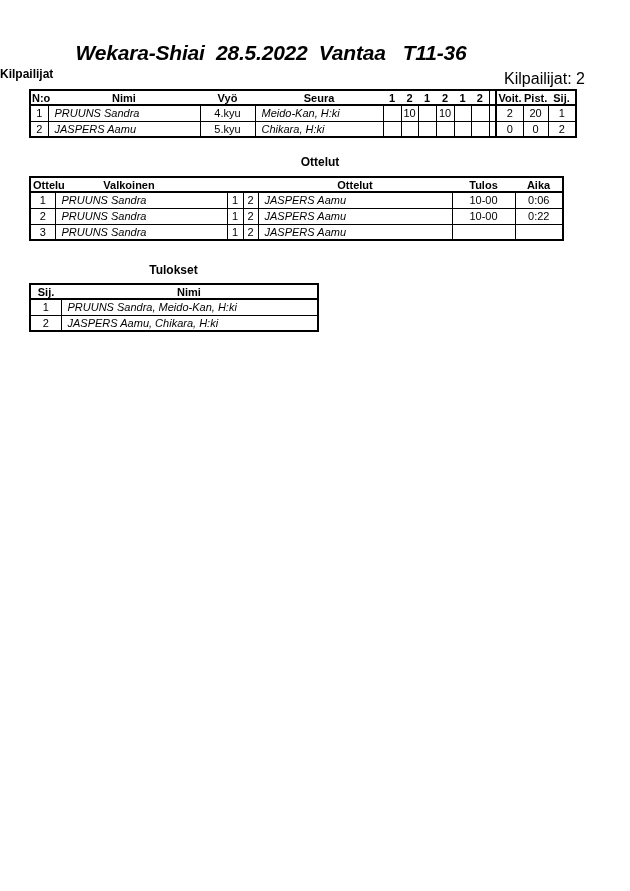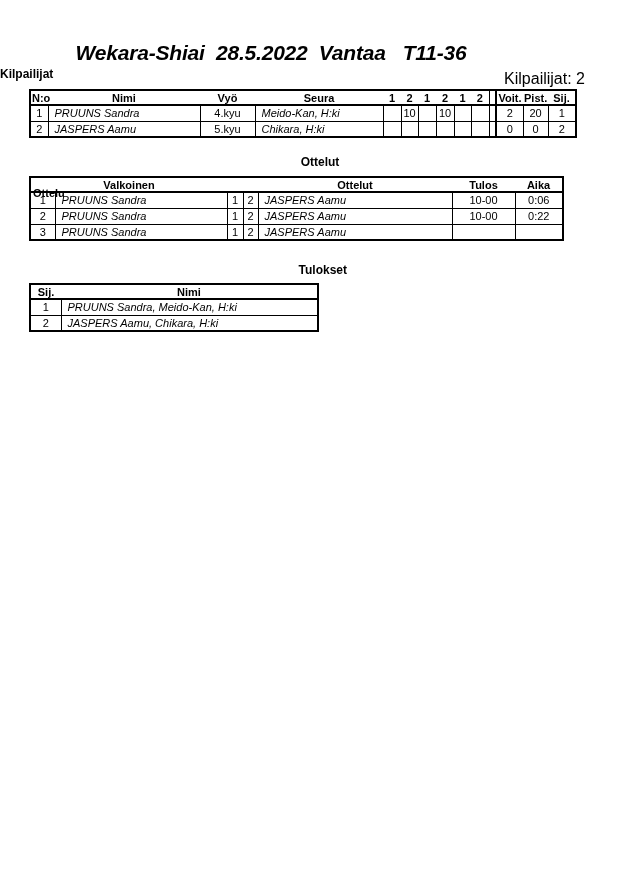"Ottelu" .abs-left { top: 8px -> 0 }
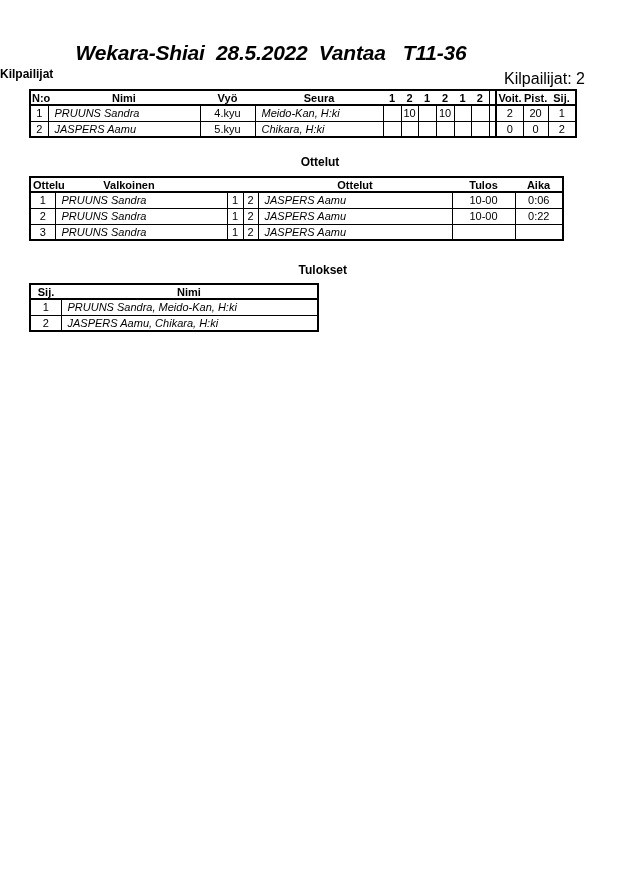"Tulokset" .lbl-tulokset { text-align: right -> center }
